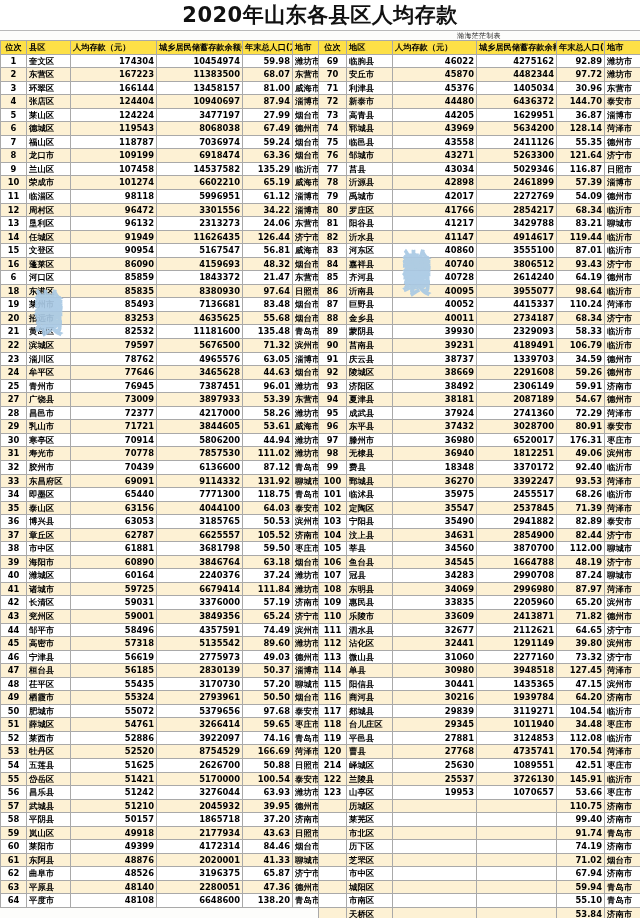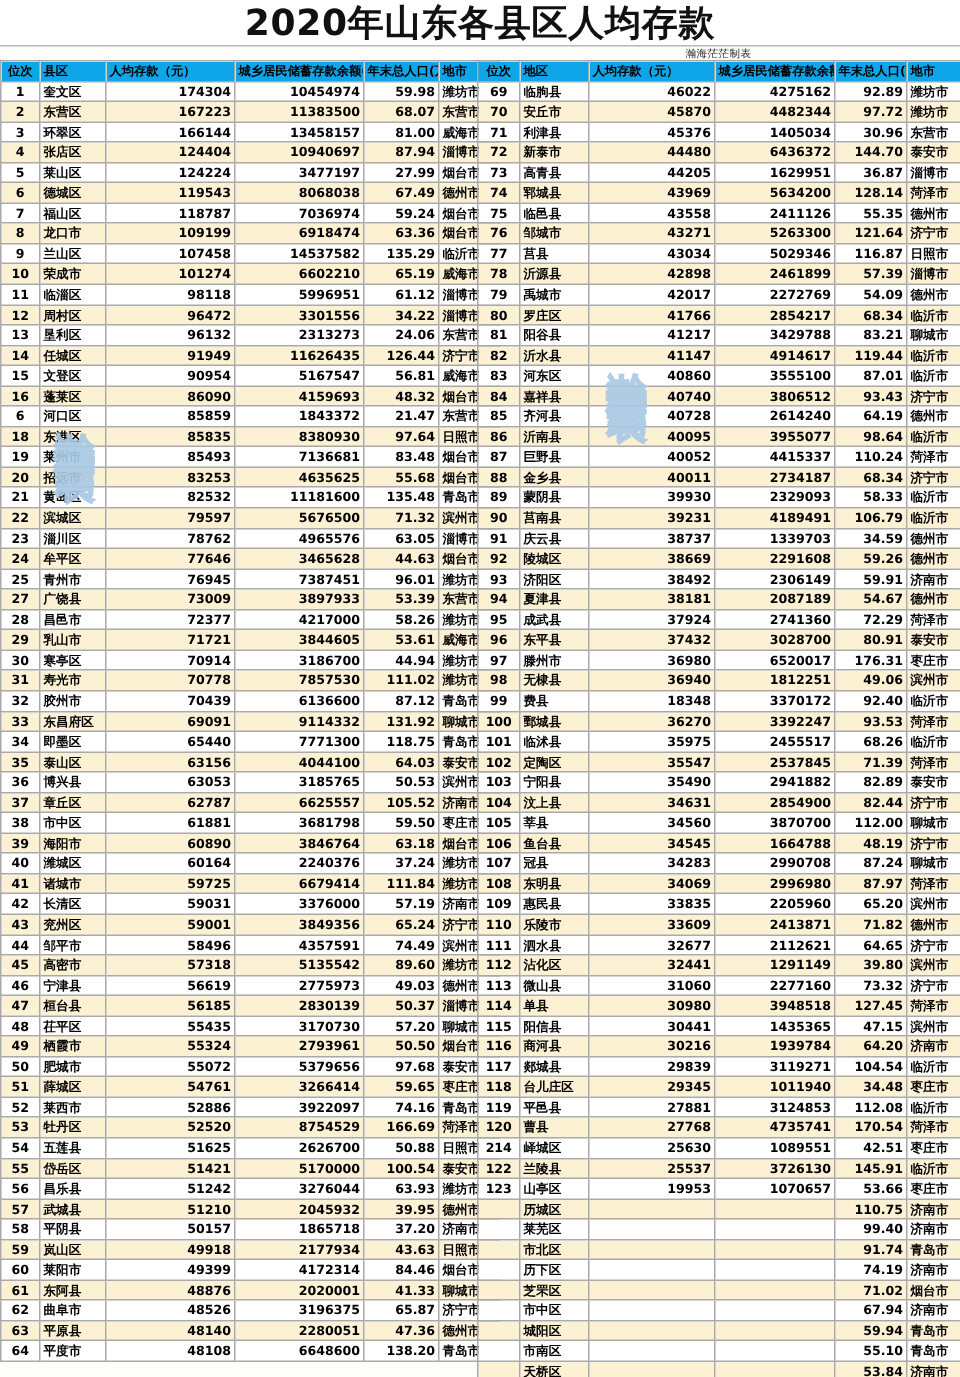"2020年山东各县区人均存款" #doc-title { font-size: 24px -> 21px }
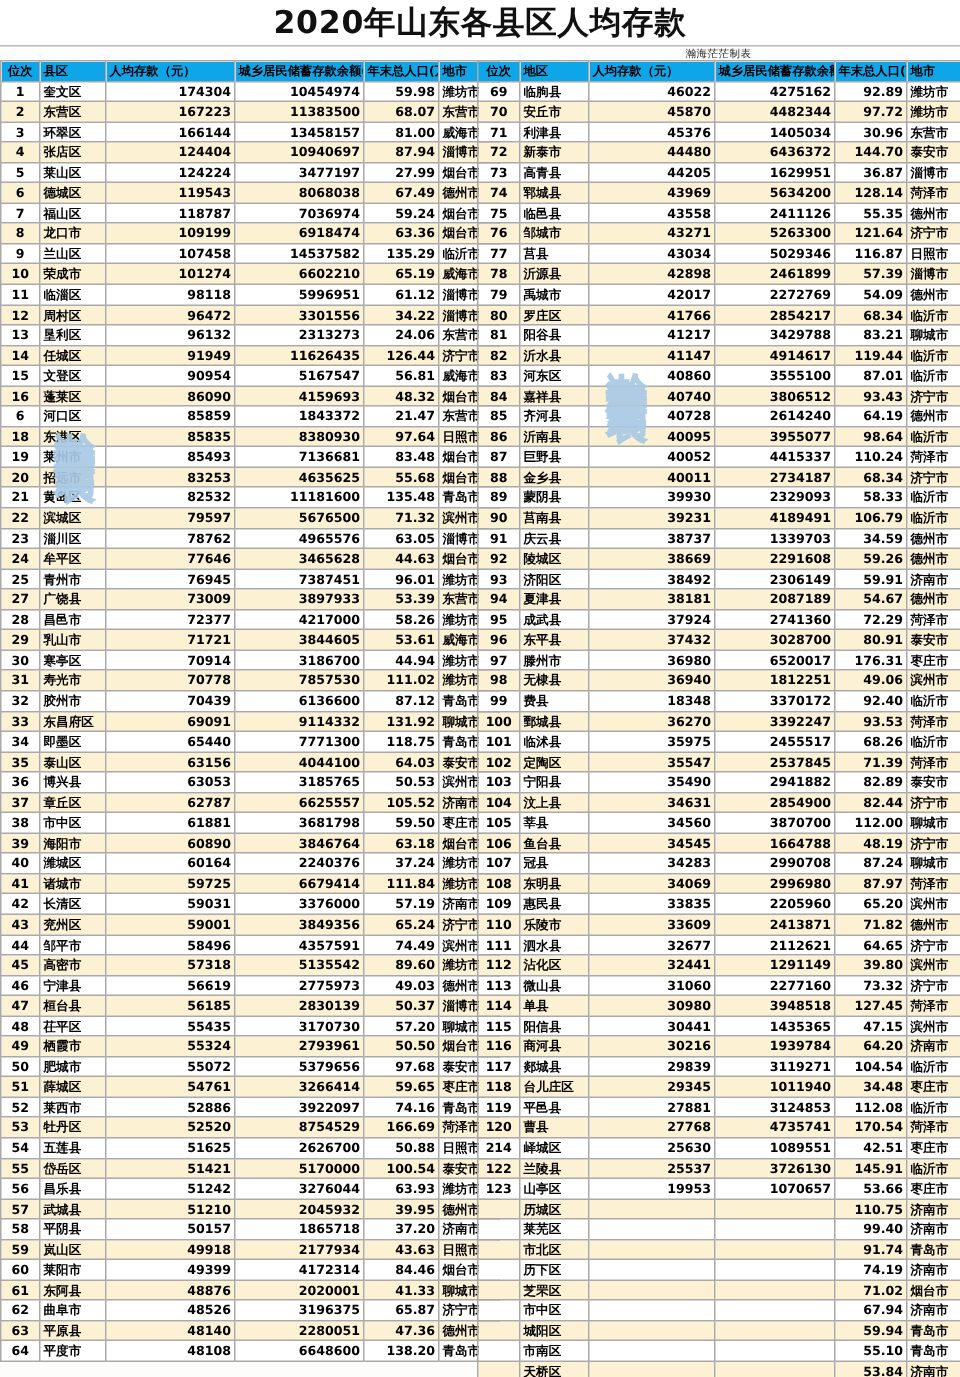"位次" thead th { background: #0ea5e9 -> #fde047 }
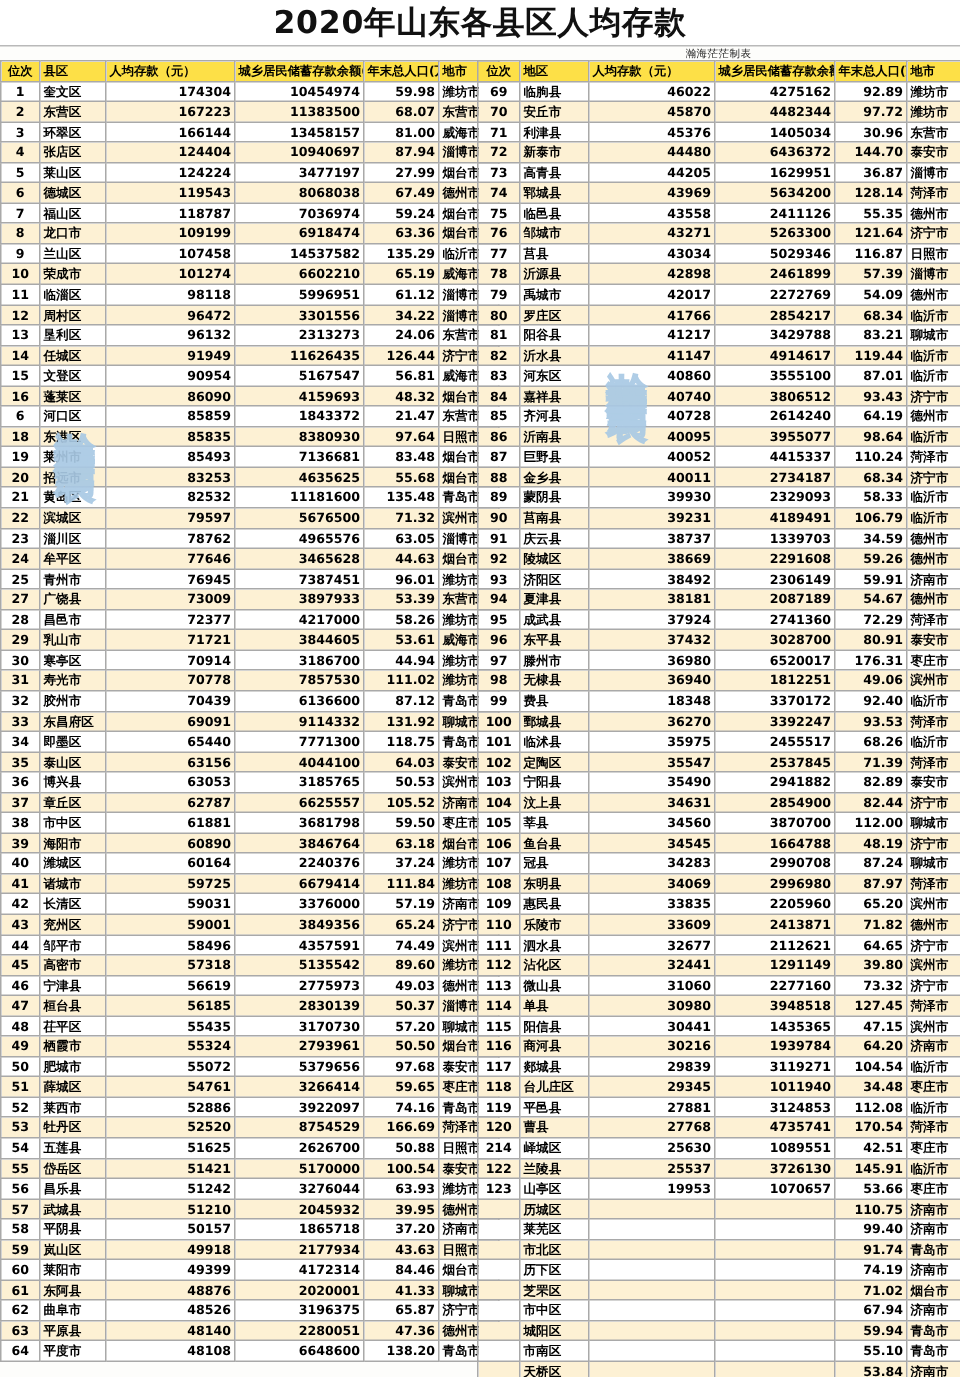"3186700" td.c-num { text: 3186700 -> 5806200 }
